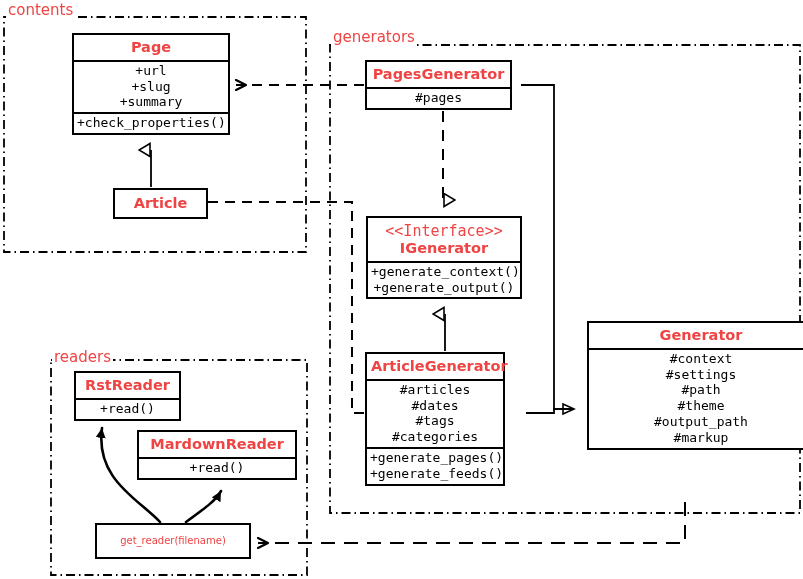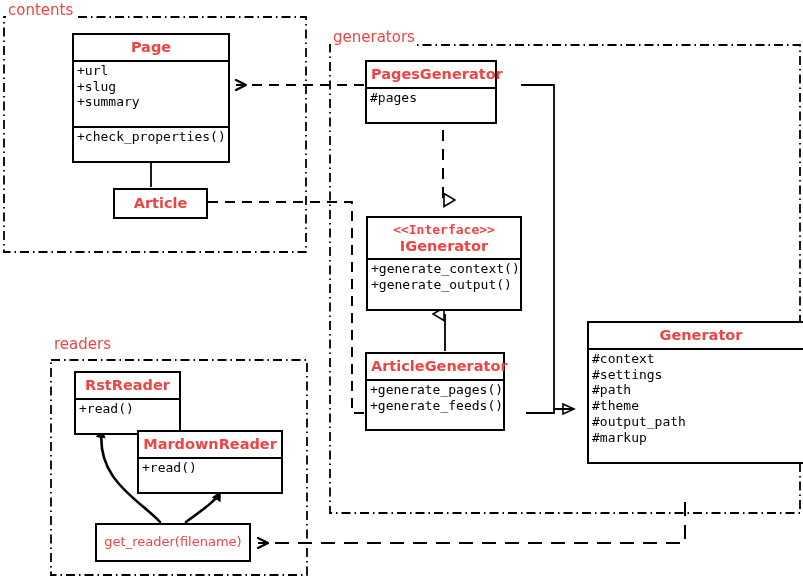"+url" .cls .compartment { padding: 1px 3px 16px 3px -> 1px 3px 2px 3px; text-align: none -> center }
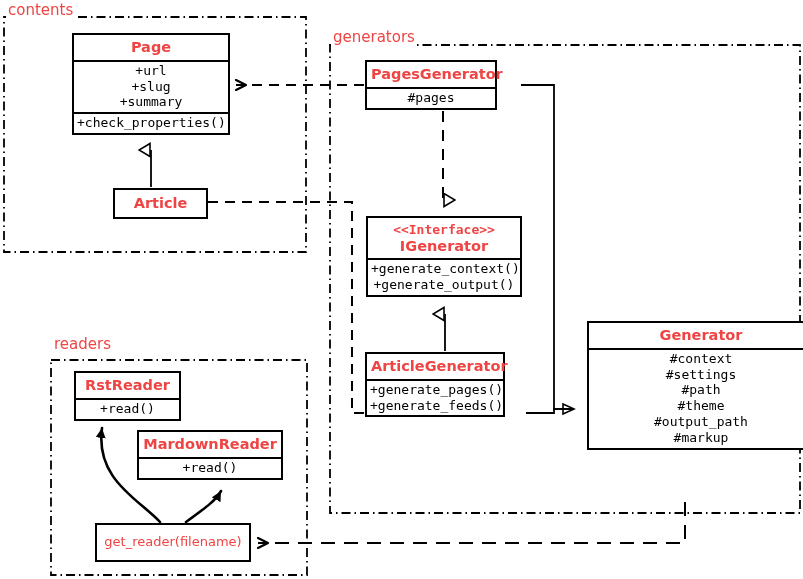"PagesGenerator" div.cls { width: 132px -> 147px }
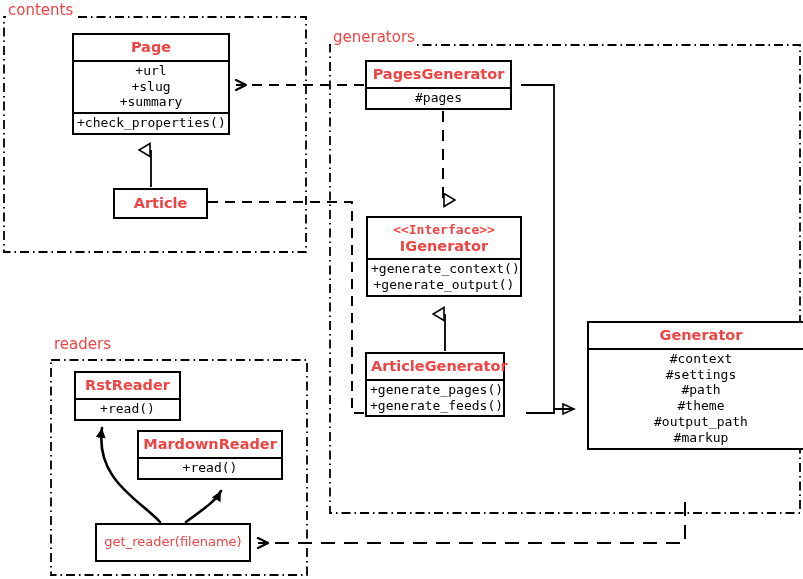"<<Interface>>" .cls .stereotype { font-size: 13px -> 15px; font-weight: bold -> normal }
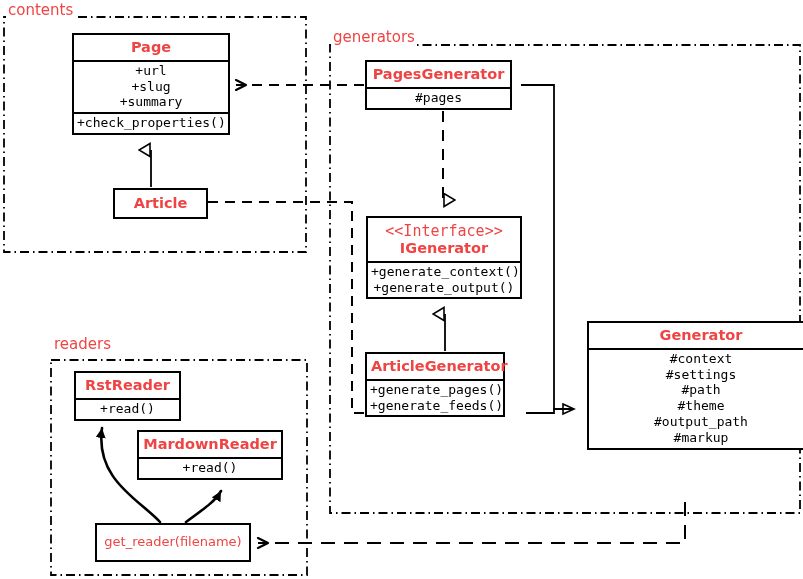"readers" div.pkg-label { top: 335px -> 348px }
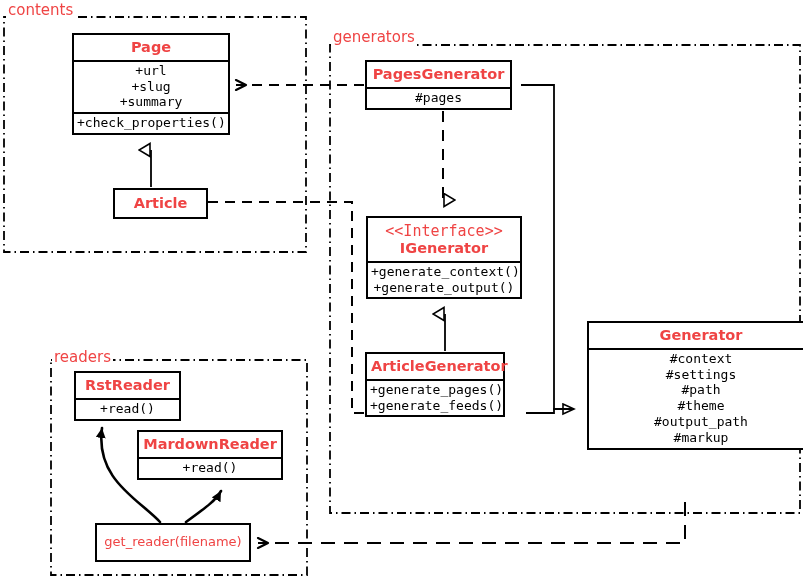"#articles" div.compartment { html: none -> <div> <div>#articles</div> <div>#dates</div> <div>#tags</div> <div>#categories</div> </div> }
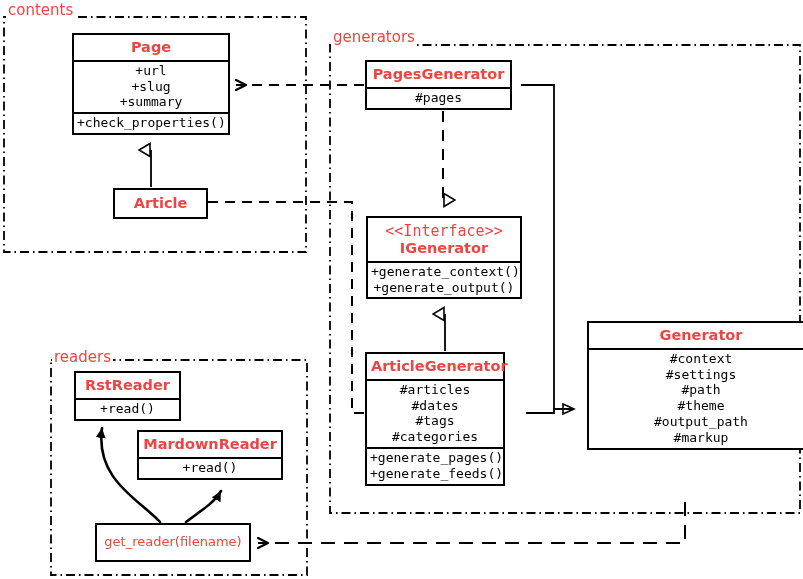"MardownReader" div.cls { width: 146px -> 160px }
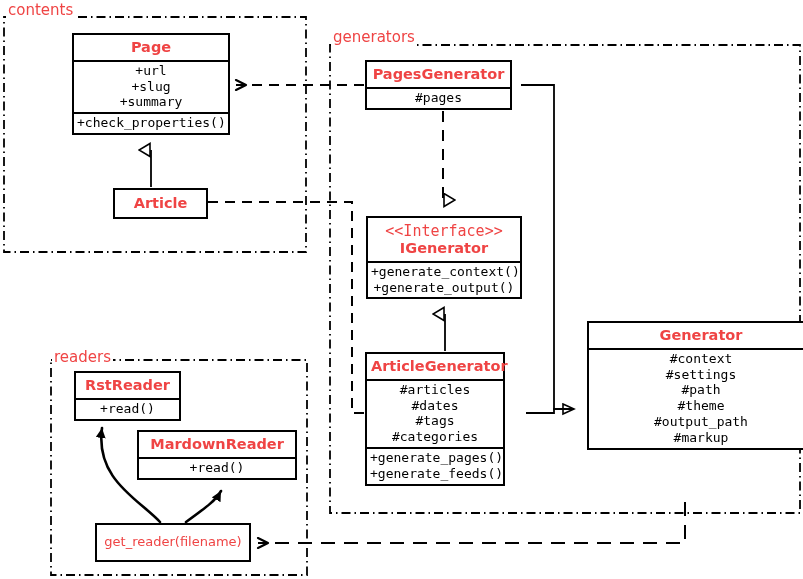"get_reader(filename)" .cls.plain .title { font-size: 13px -> 10px }
